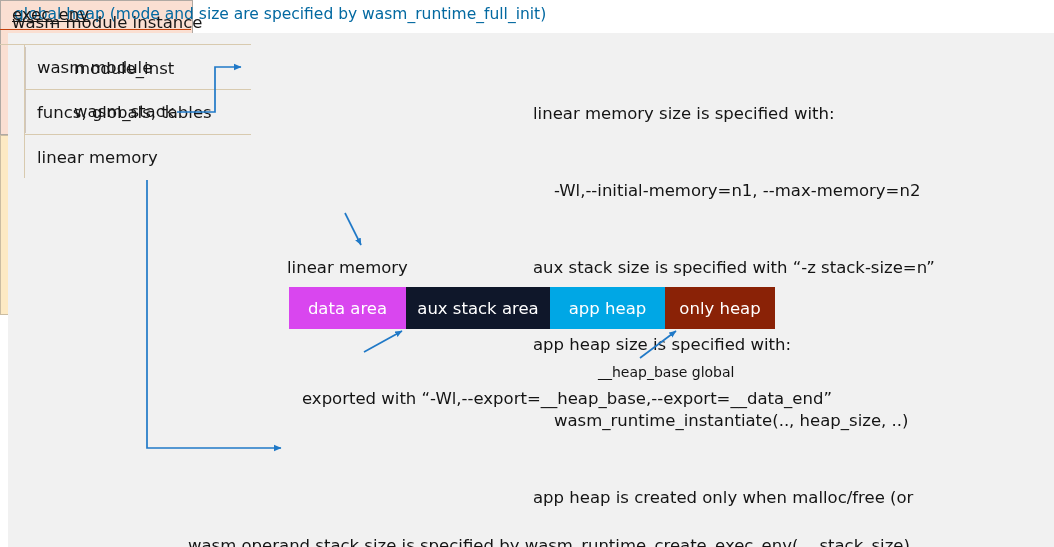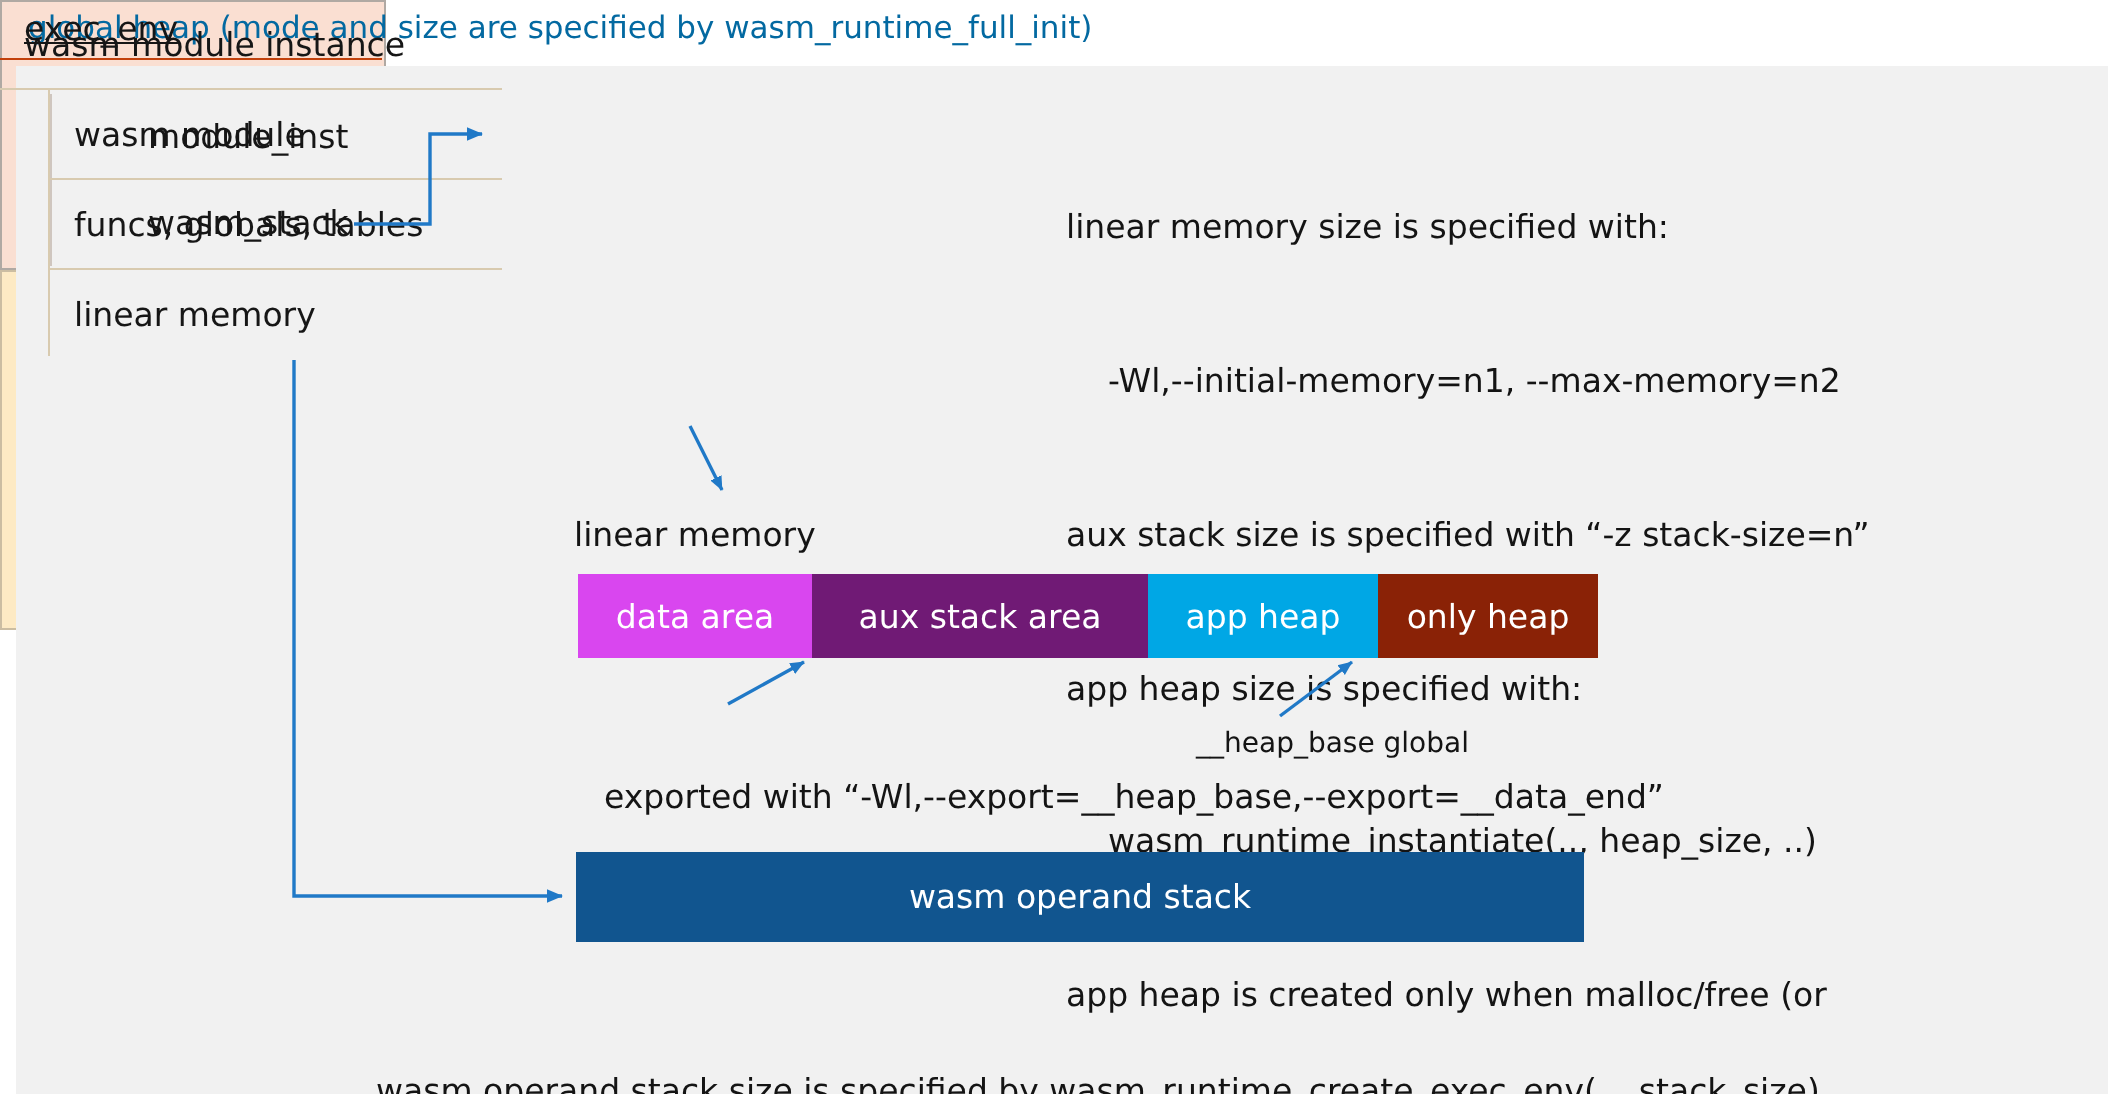"aux stack area" div.seg { background: #701a75 -> #0f172a; width: 168px -> 144px }
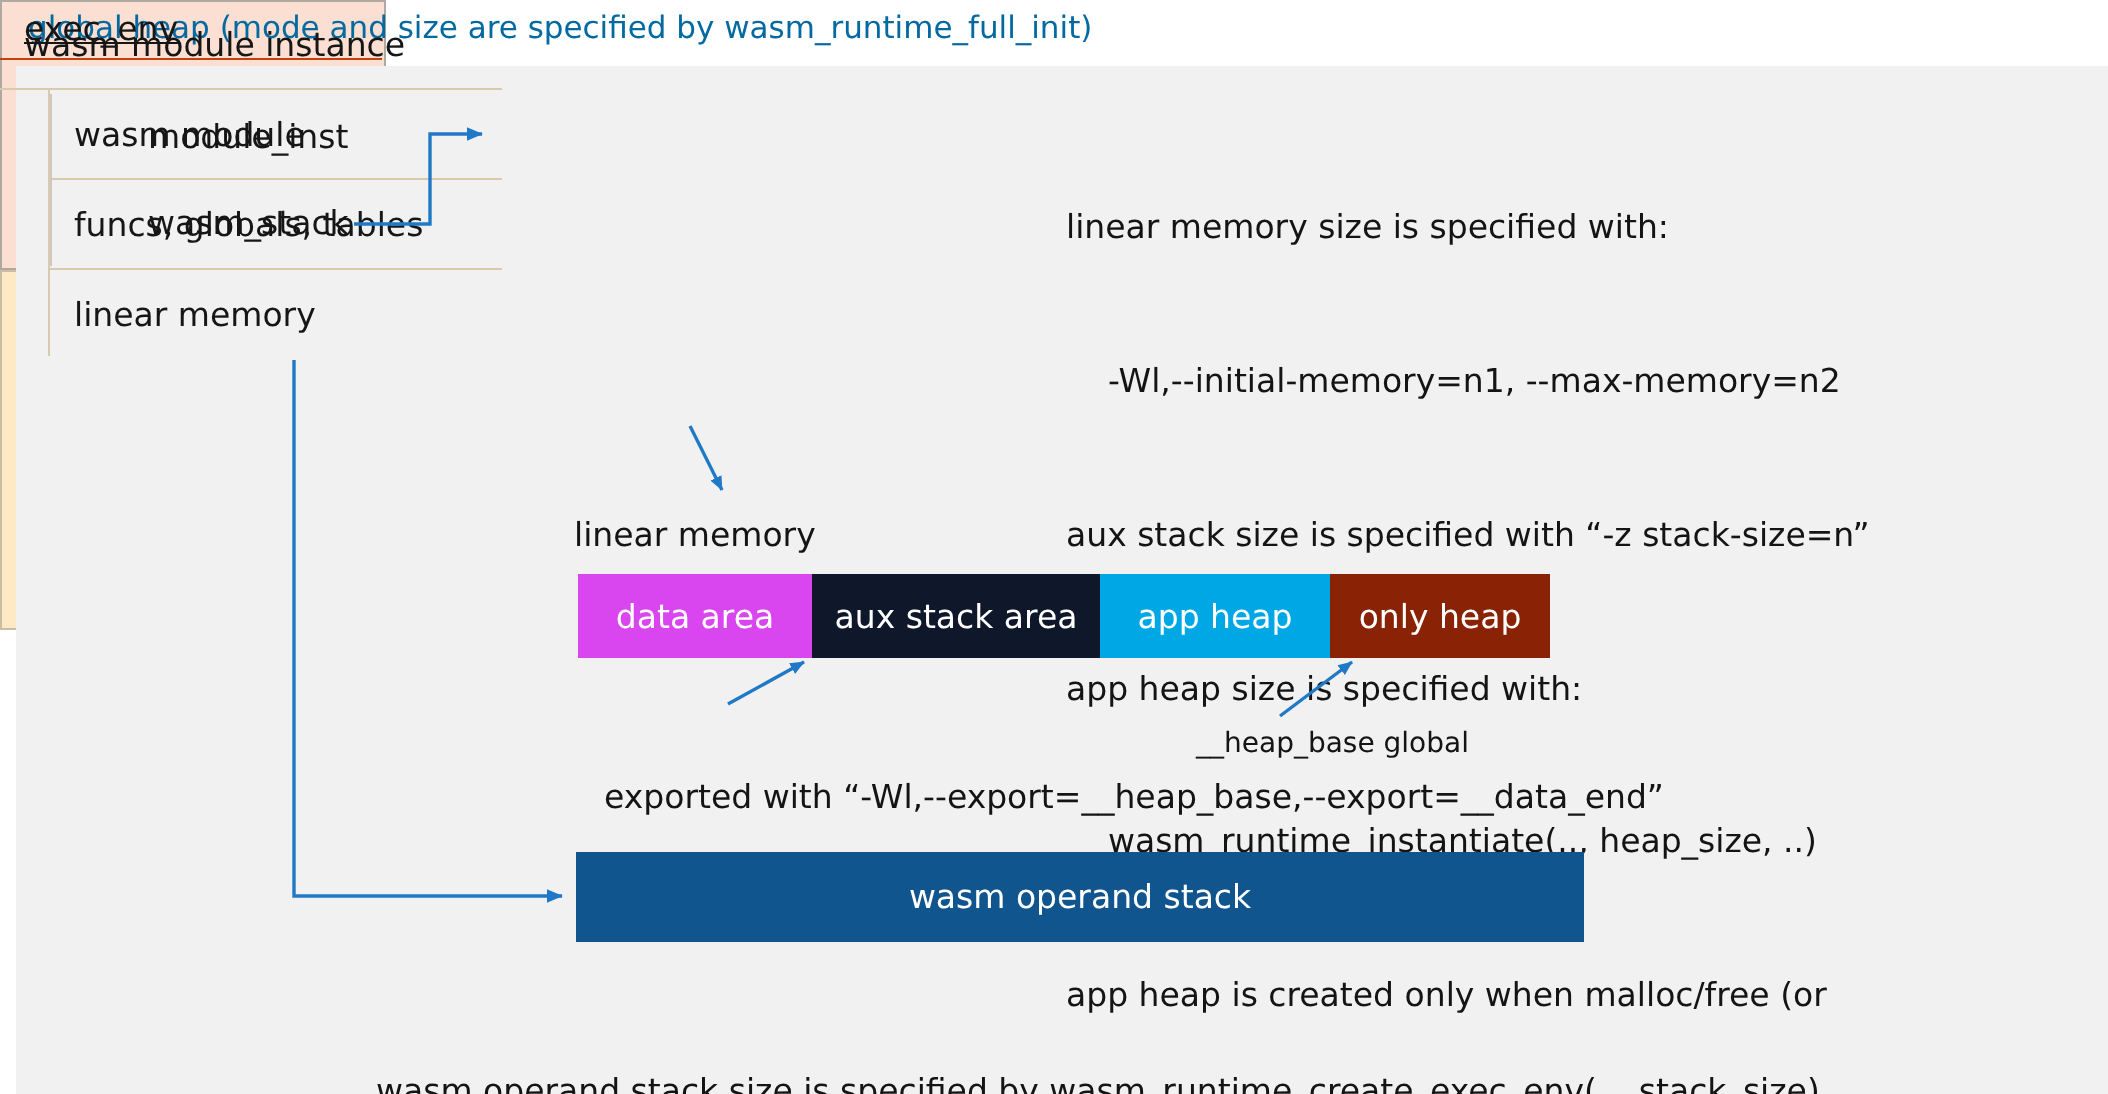"wasm operand stack" div.abs { html: <div>wasm operand stack</div> -> none }
